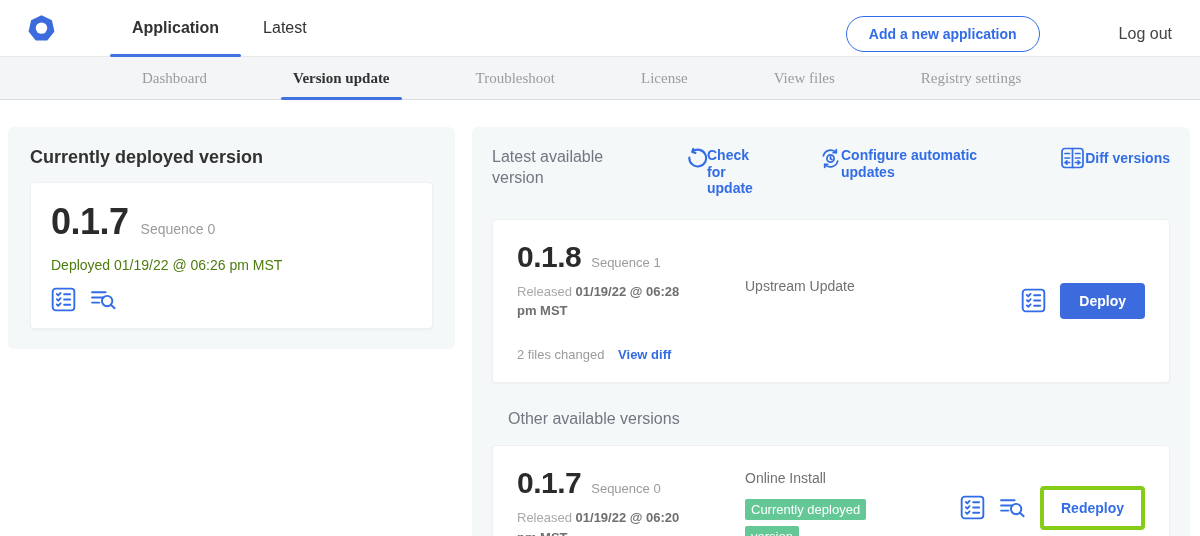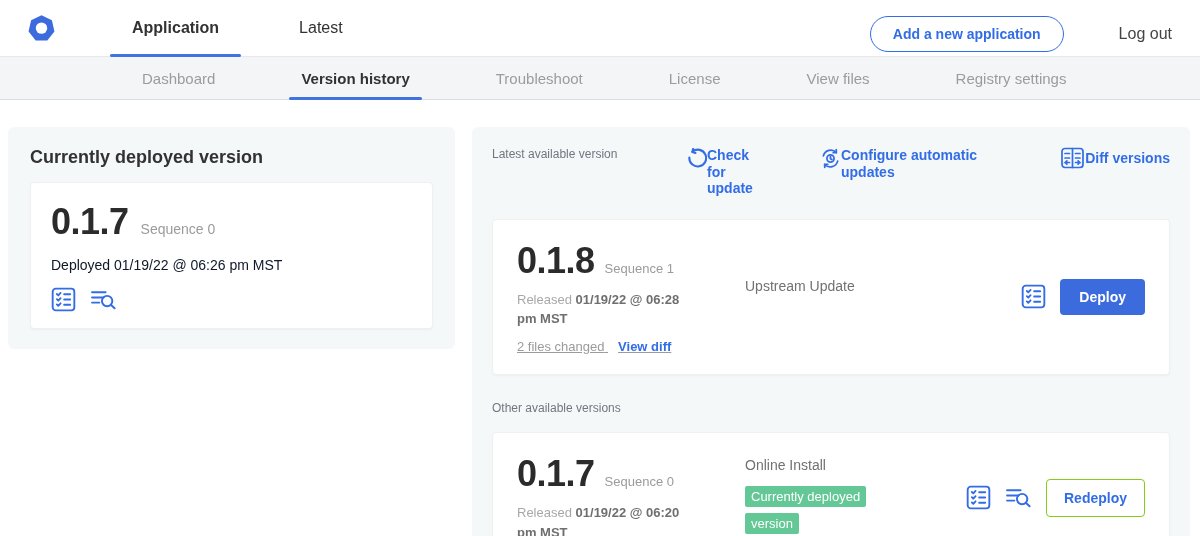"Application" .topnav-tabs { gap: 36px -> none }
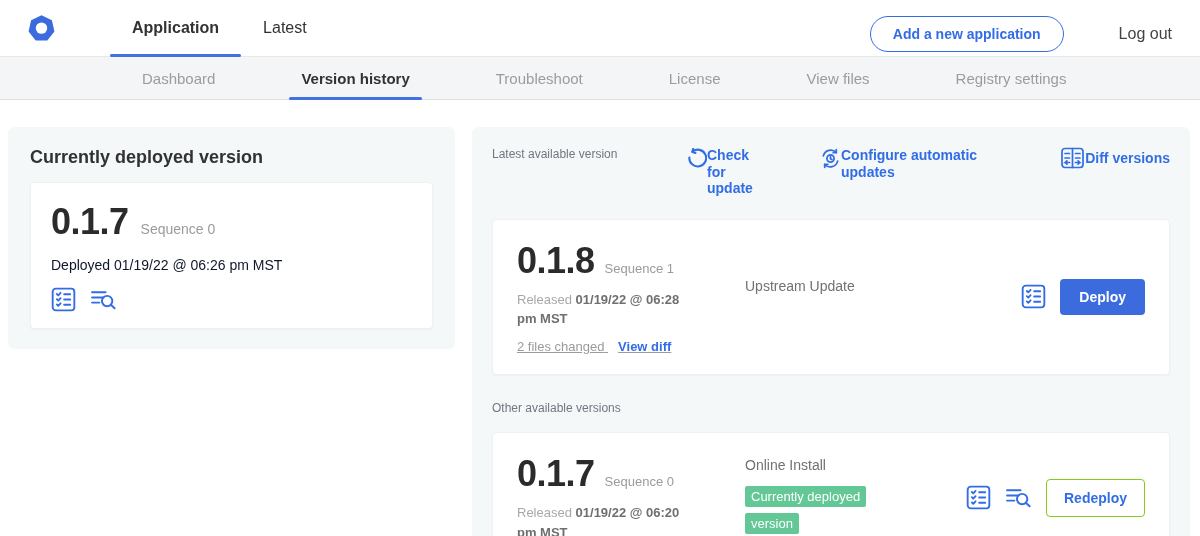"Add a new application" .topnav-right { gap: 24px -> 48px }
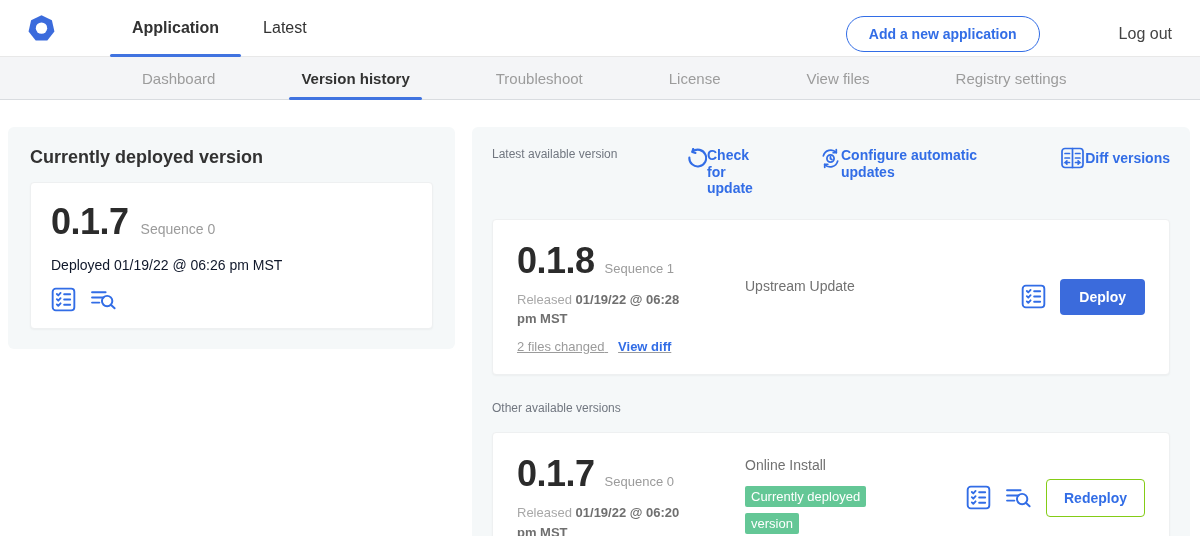"Dashboard" .subnav { font-family: none -> Liberation Serif, serif }
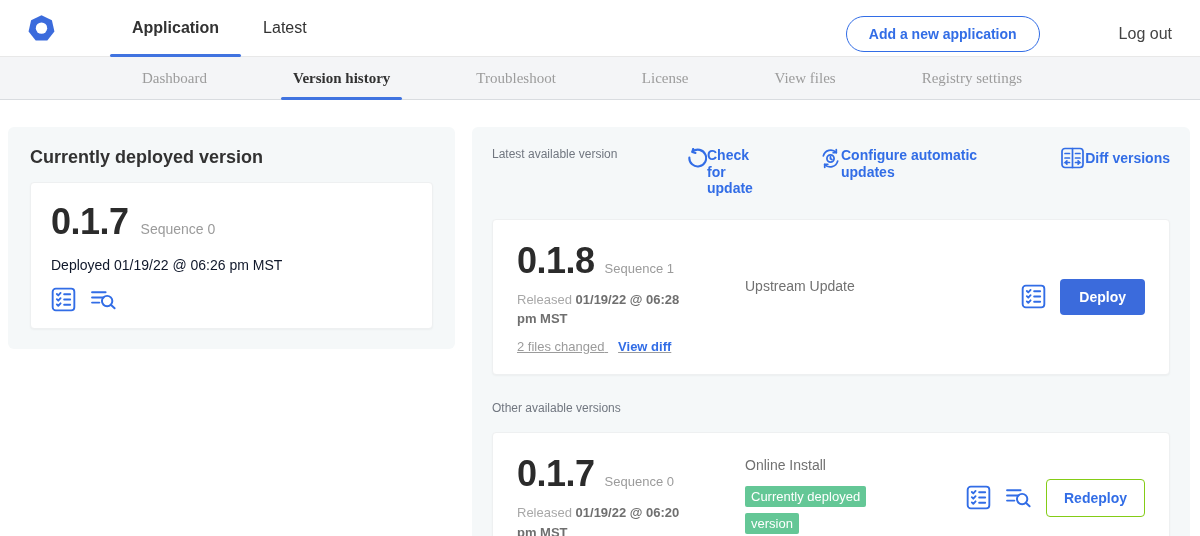"Version history" div.subnav-tab { text: history -> update }
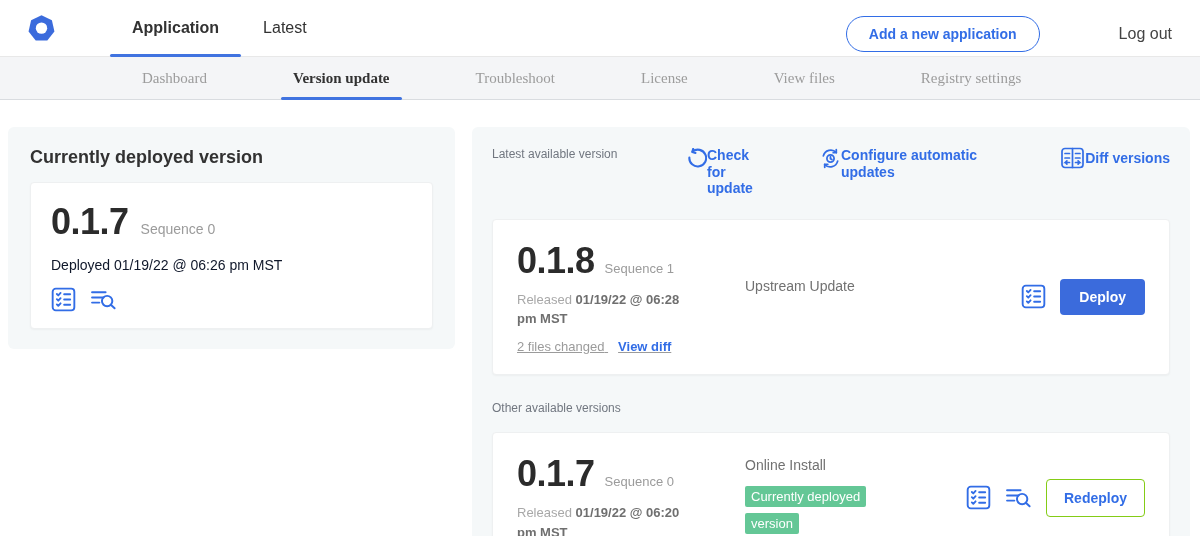"Latest available version" .gray-title { font-size: 12px -> 16px }
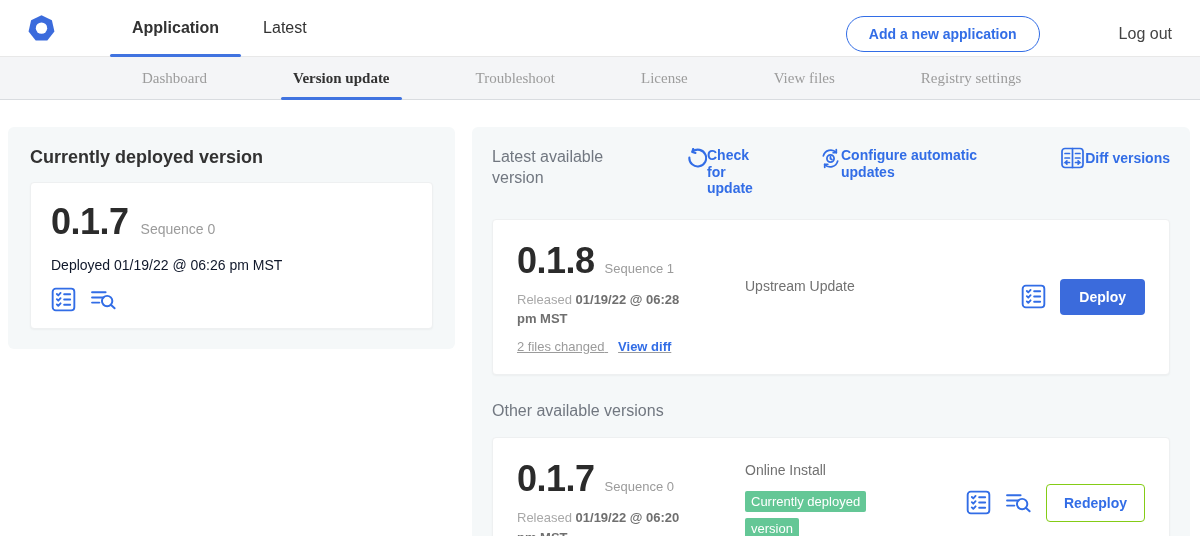"Deployed 01/19/22 @ 06:26 pm" .deployed-date { color: #0f172a -> #4d7c0f }
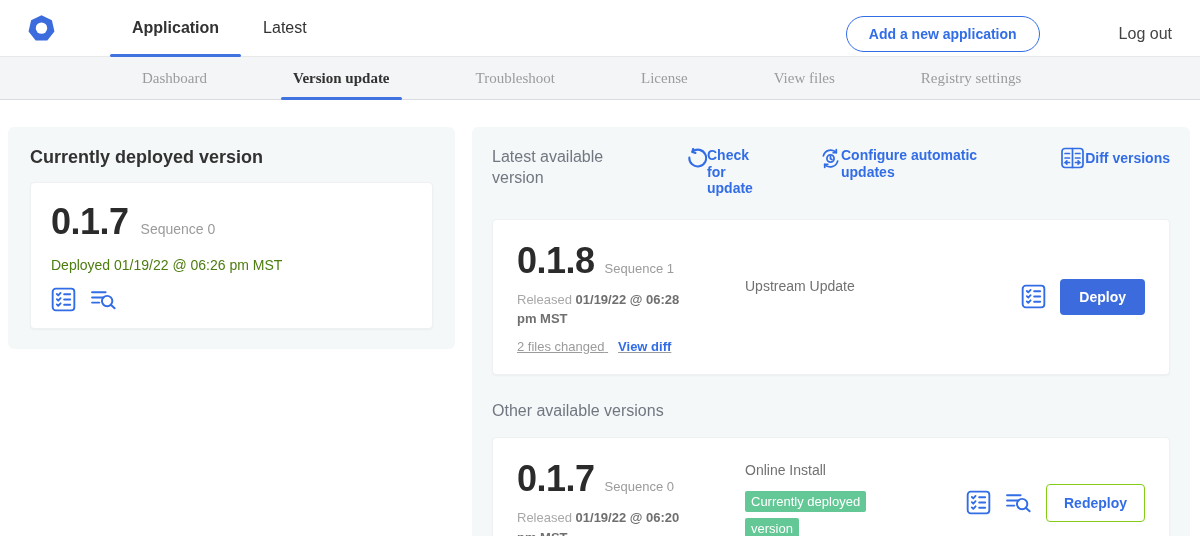"0.1.8" .ver-mid-big { font-size: 36px -> 30px }
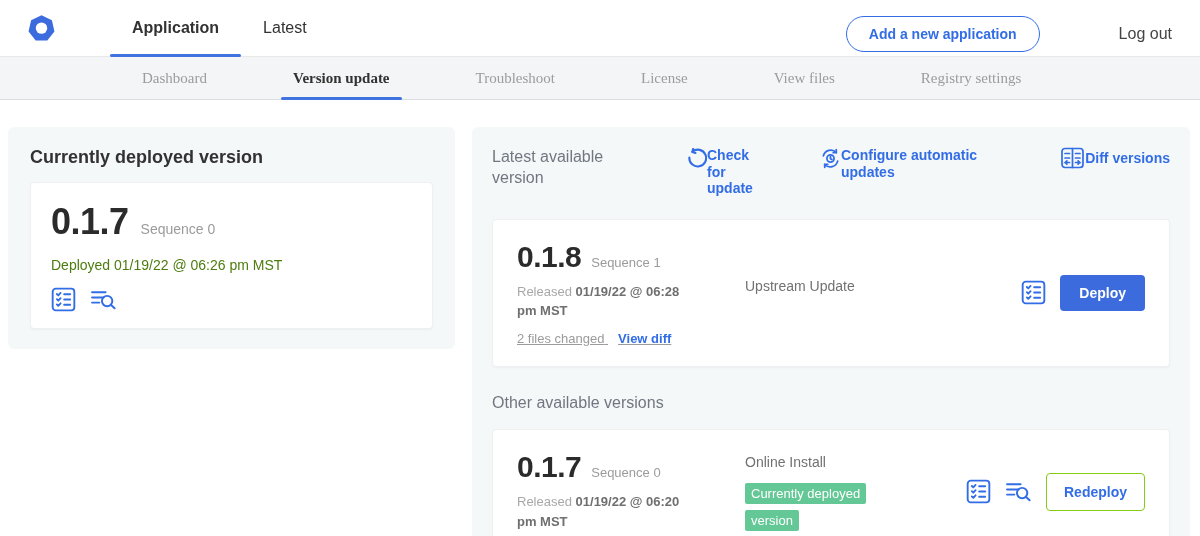"2 files changed View diff" .files-row { margin-top: 10px -> 26px; text-decoration: underline -> none }
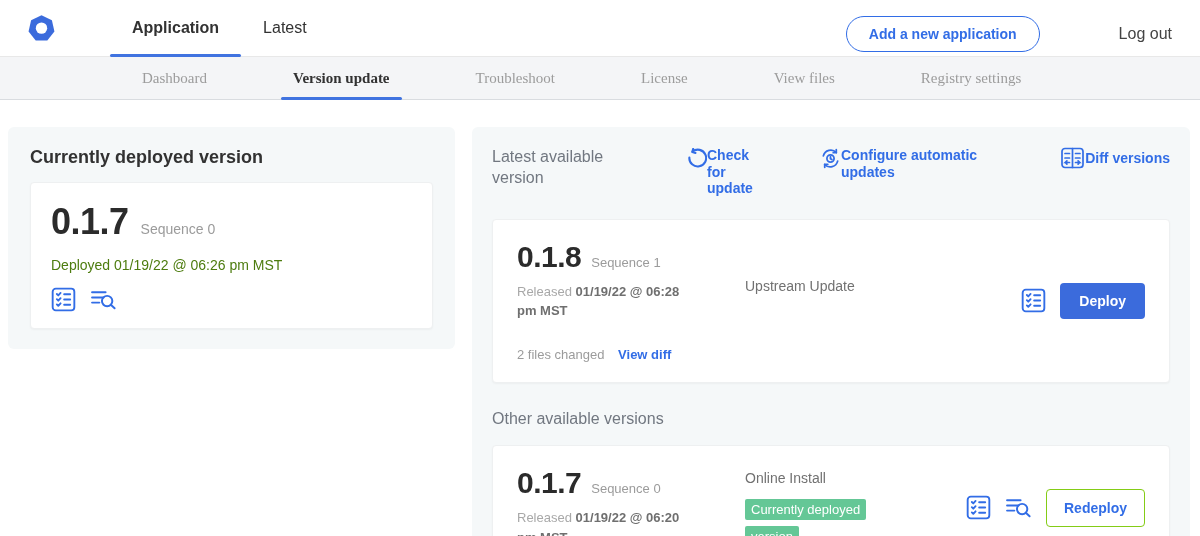"Other available versions" .other-title { margin-left: none -> 16px }
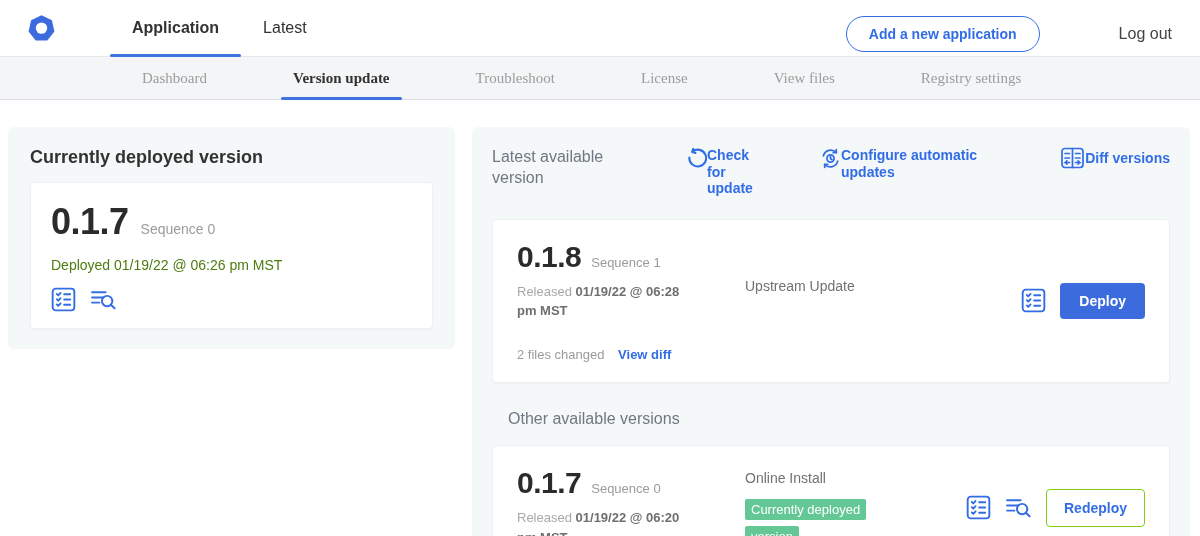"Redeploy" .btn-outline { border: 1px solid #84cc16 -> 4px solid #84cc16 }
